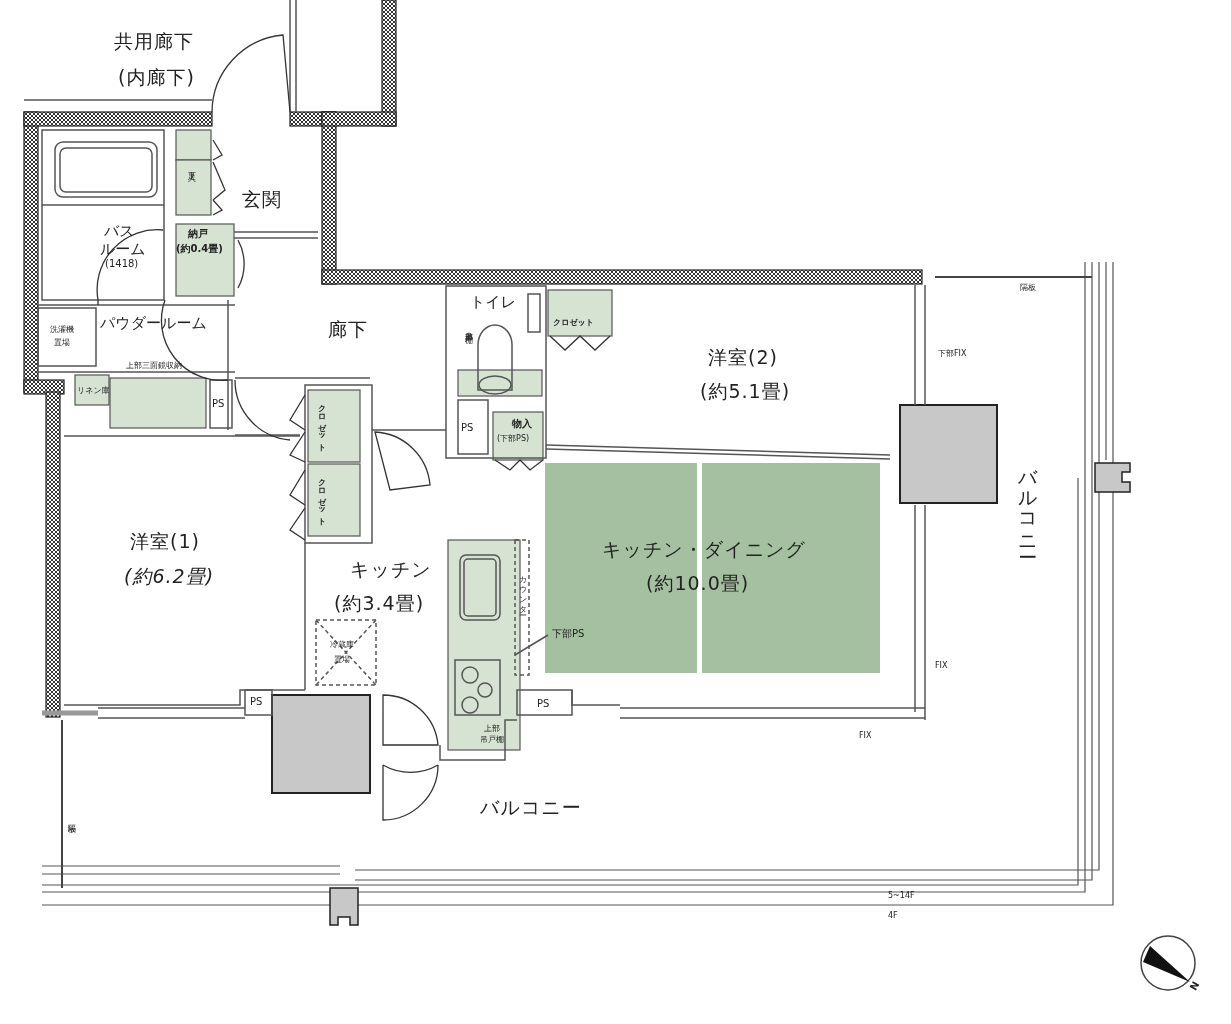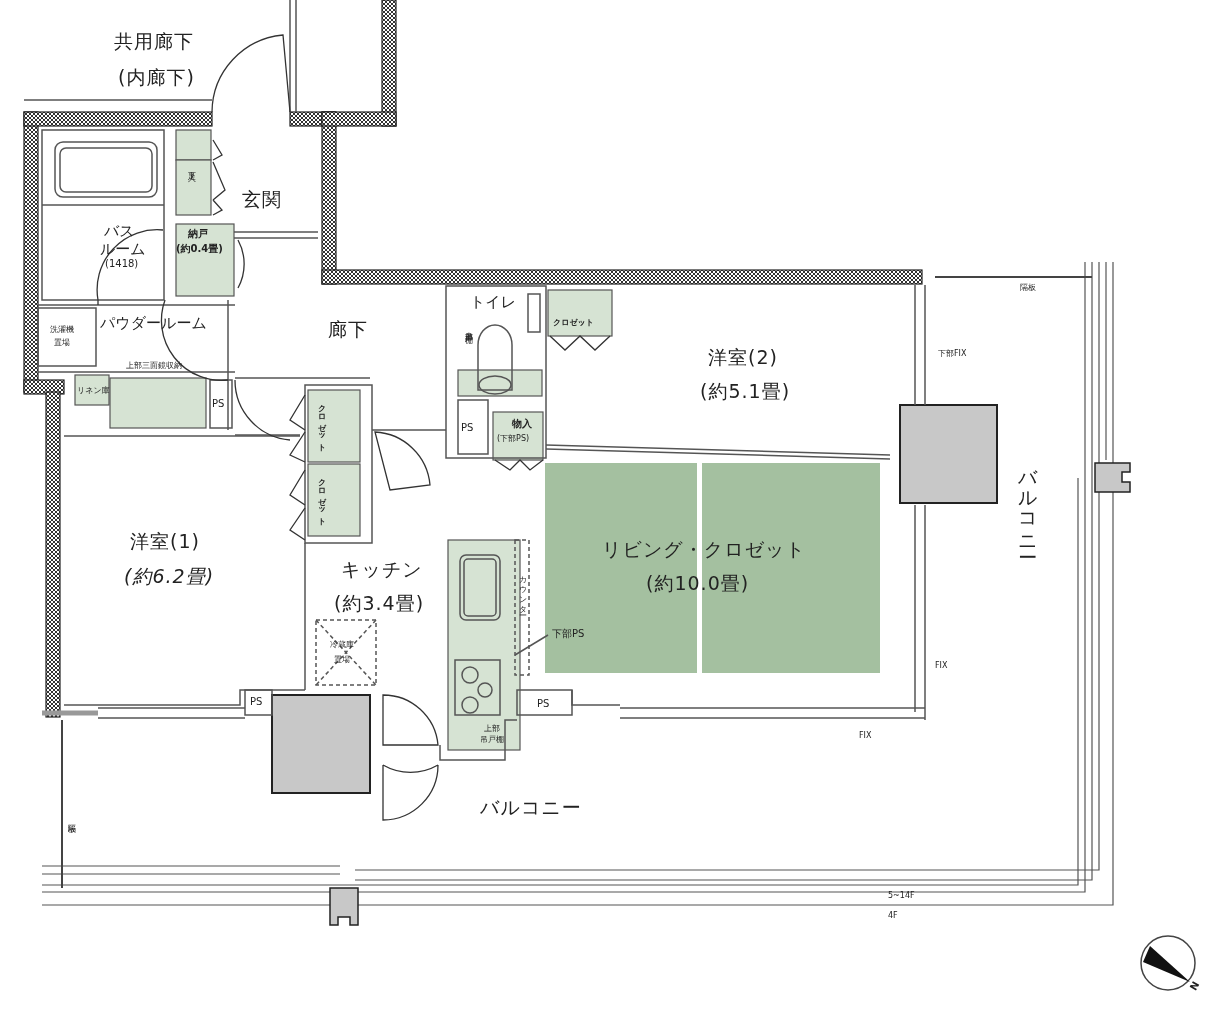"リビング・クロゼット" div.lbl { text: リビング・クロゼット -> キッチン・ダイニング }
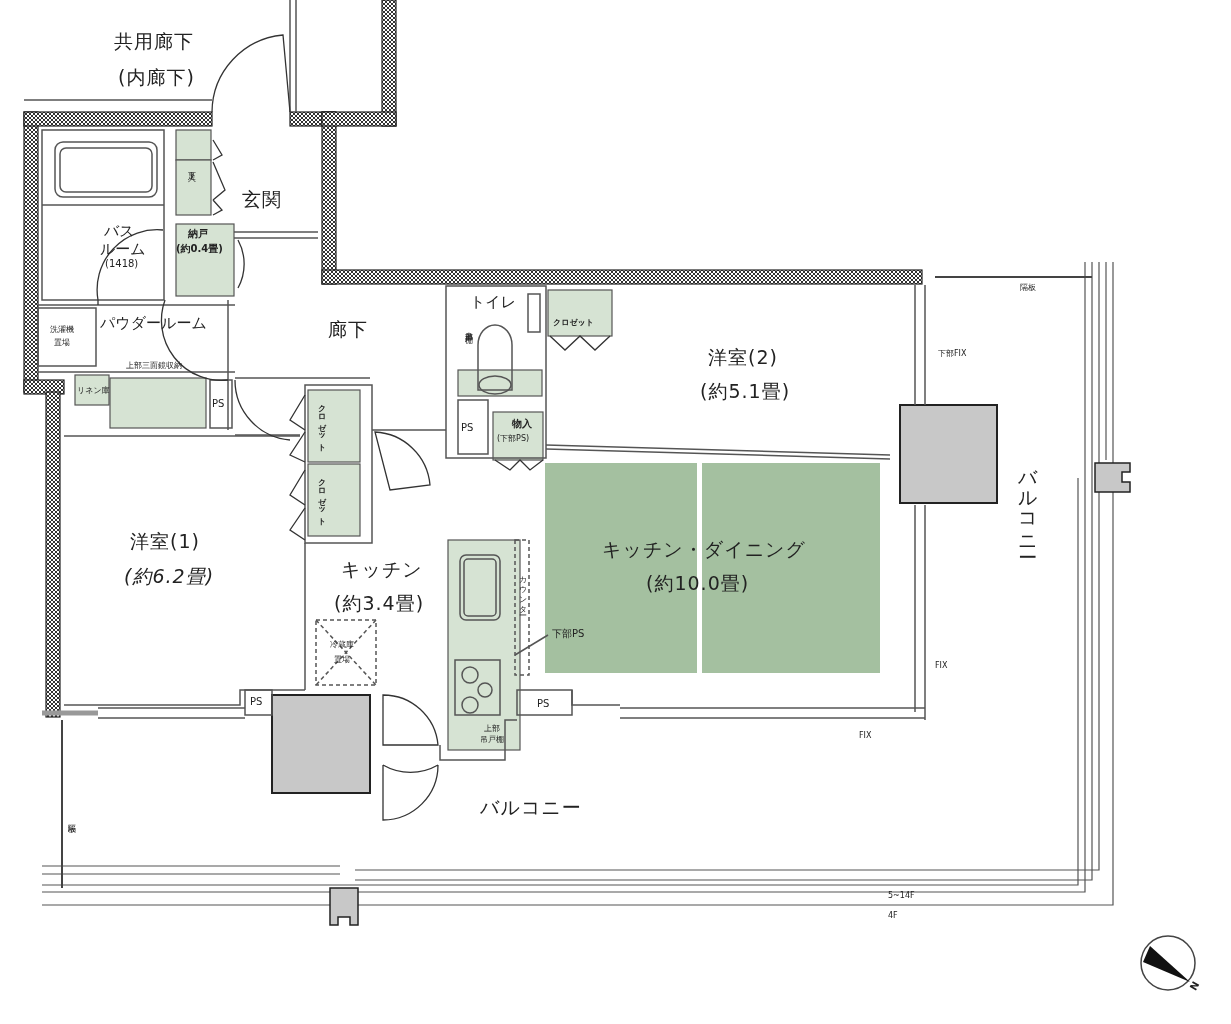"キッチン" div.lbl { left: 341px -> 350px }
